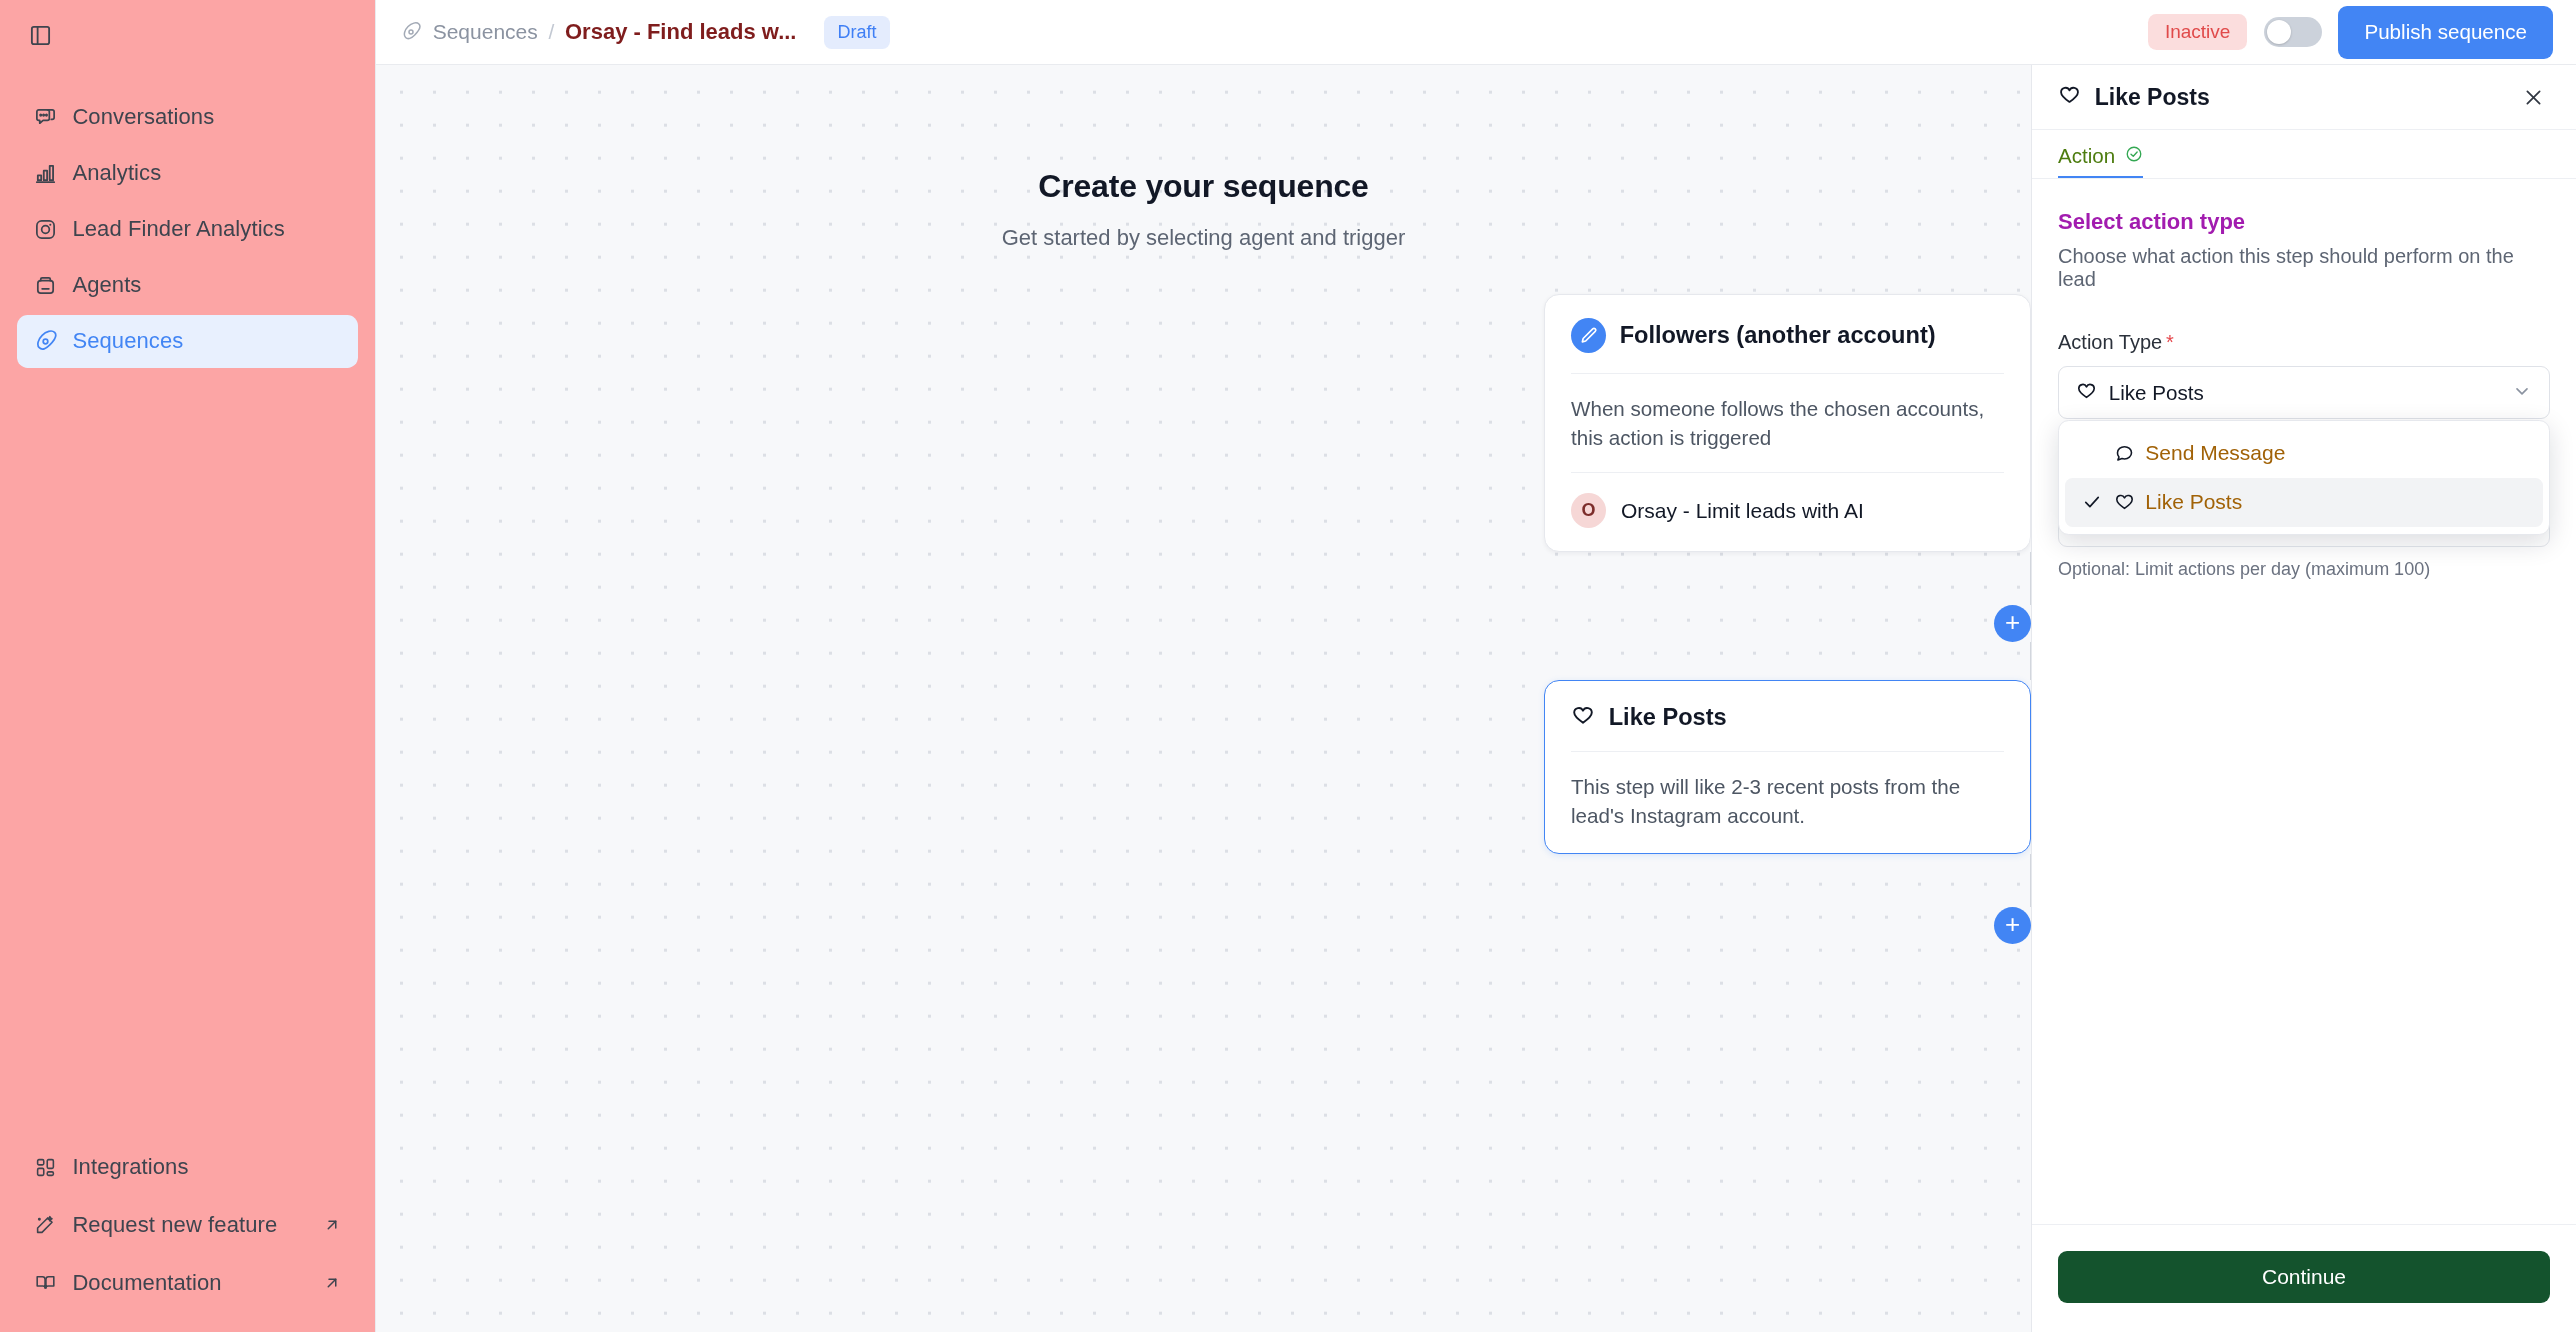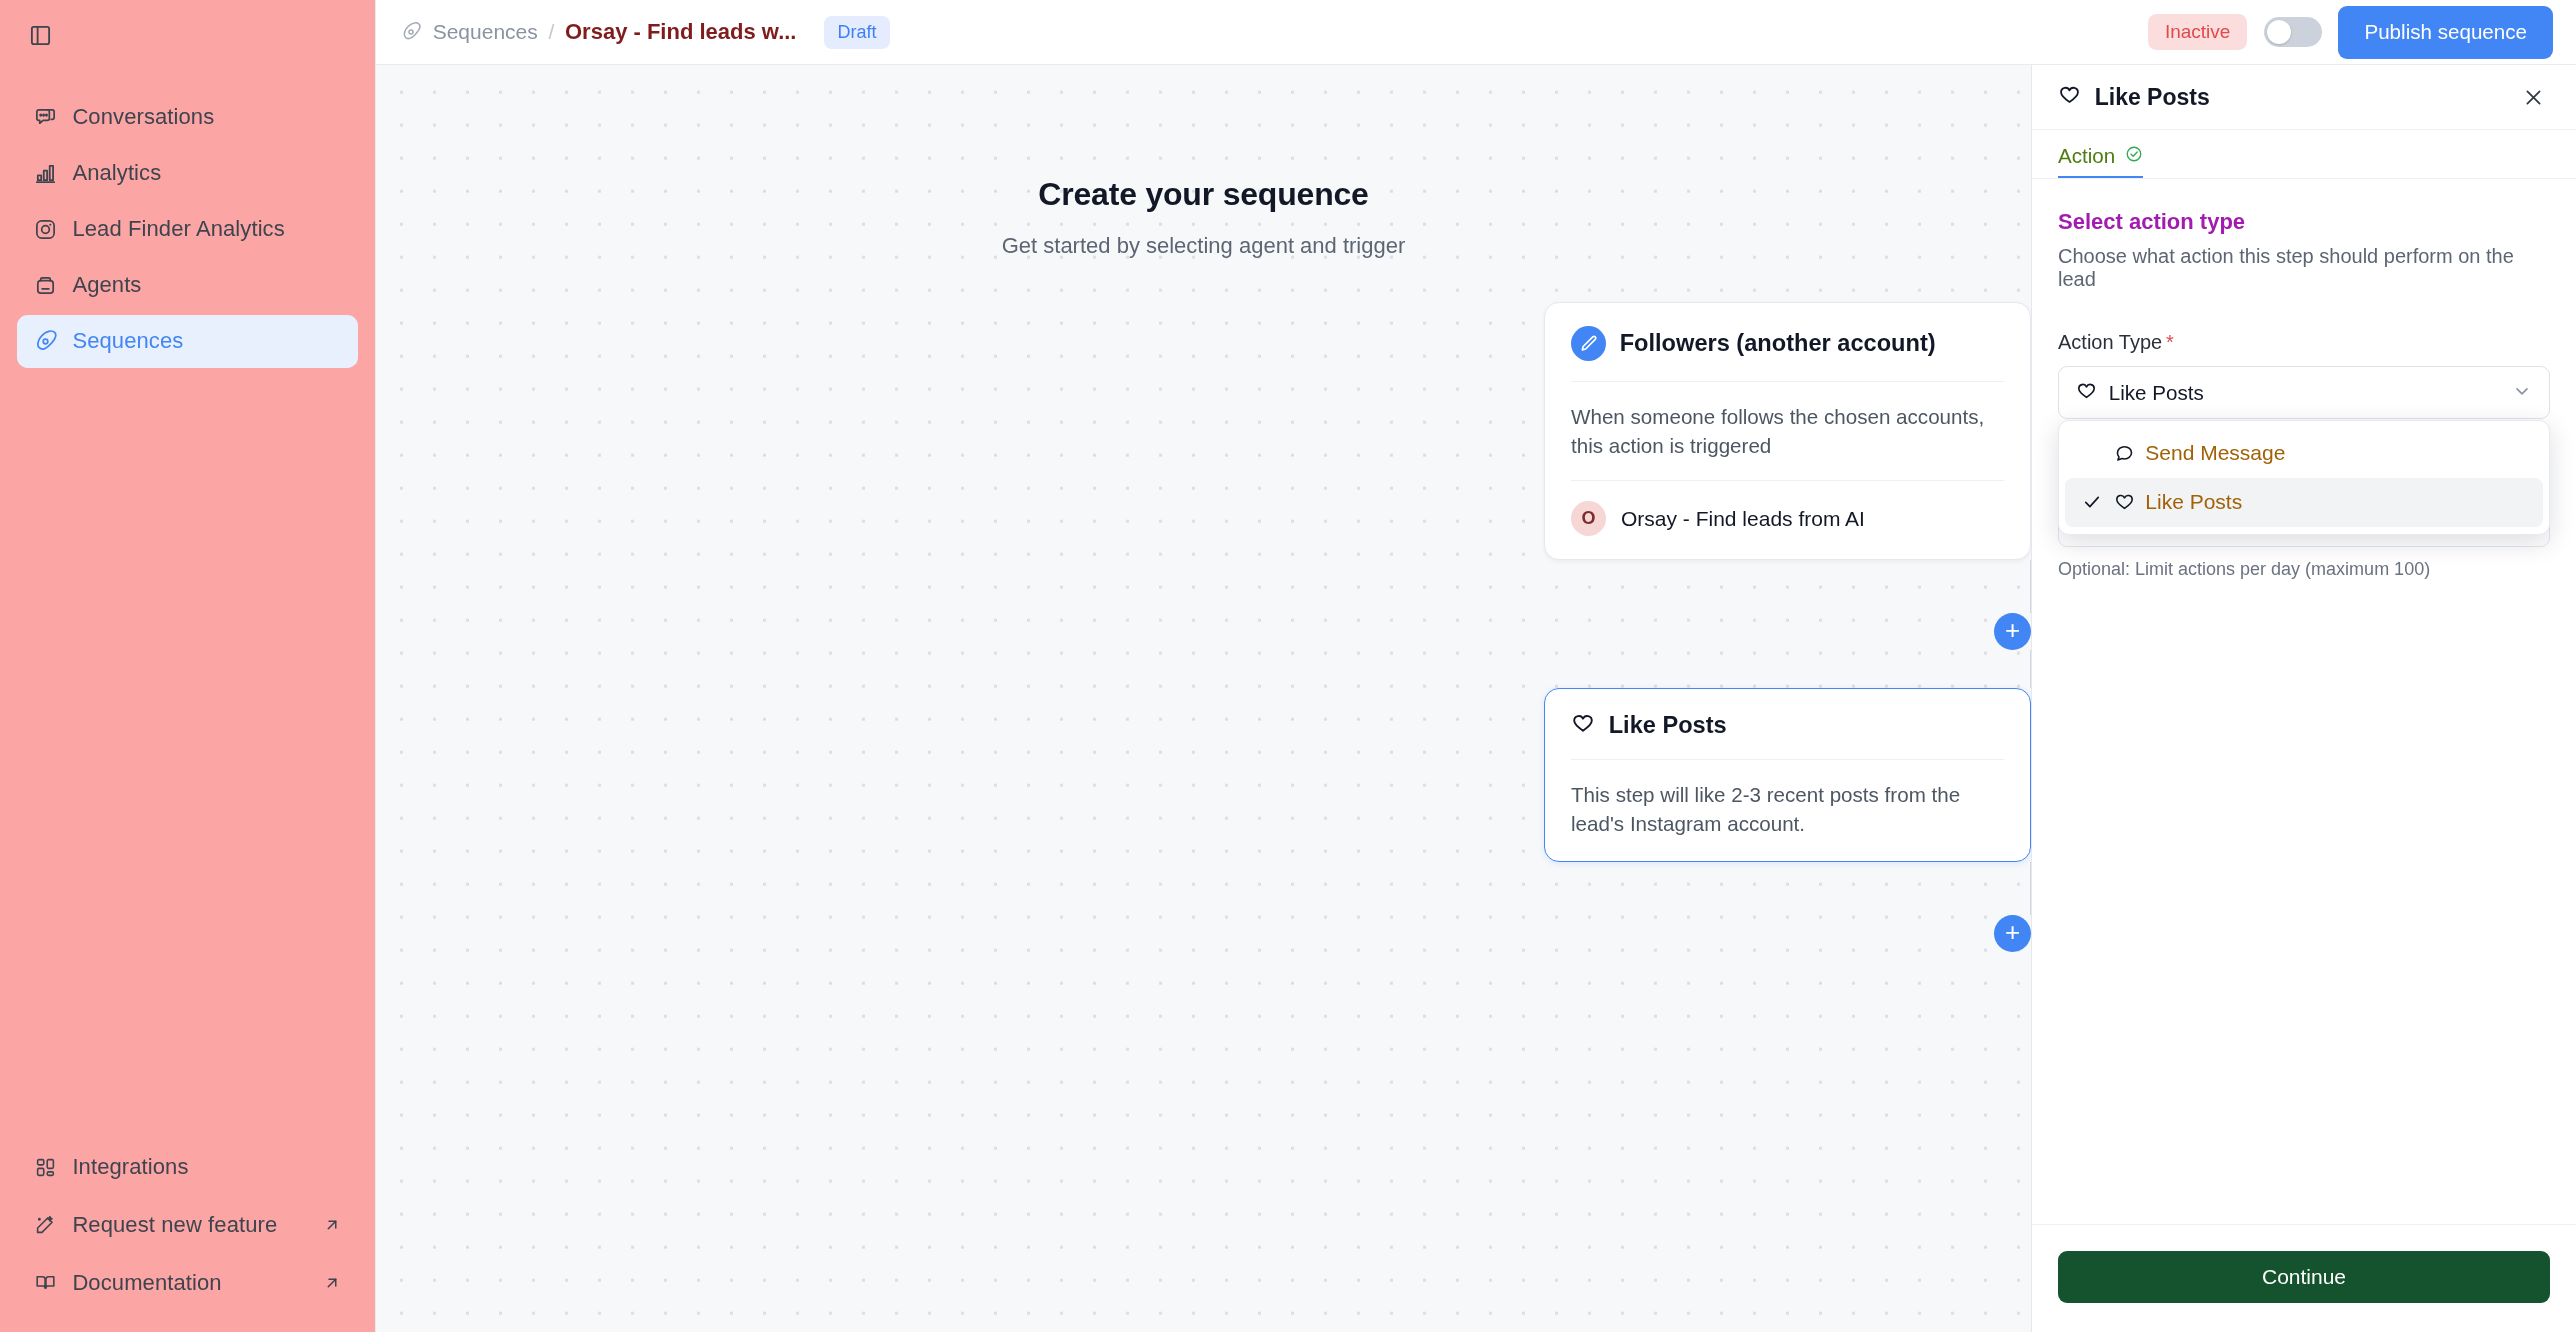"Create your sequence" .flow { top: 8px -> 0 }
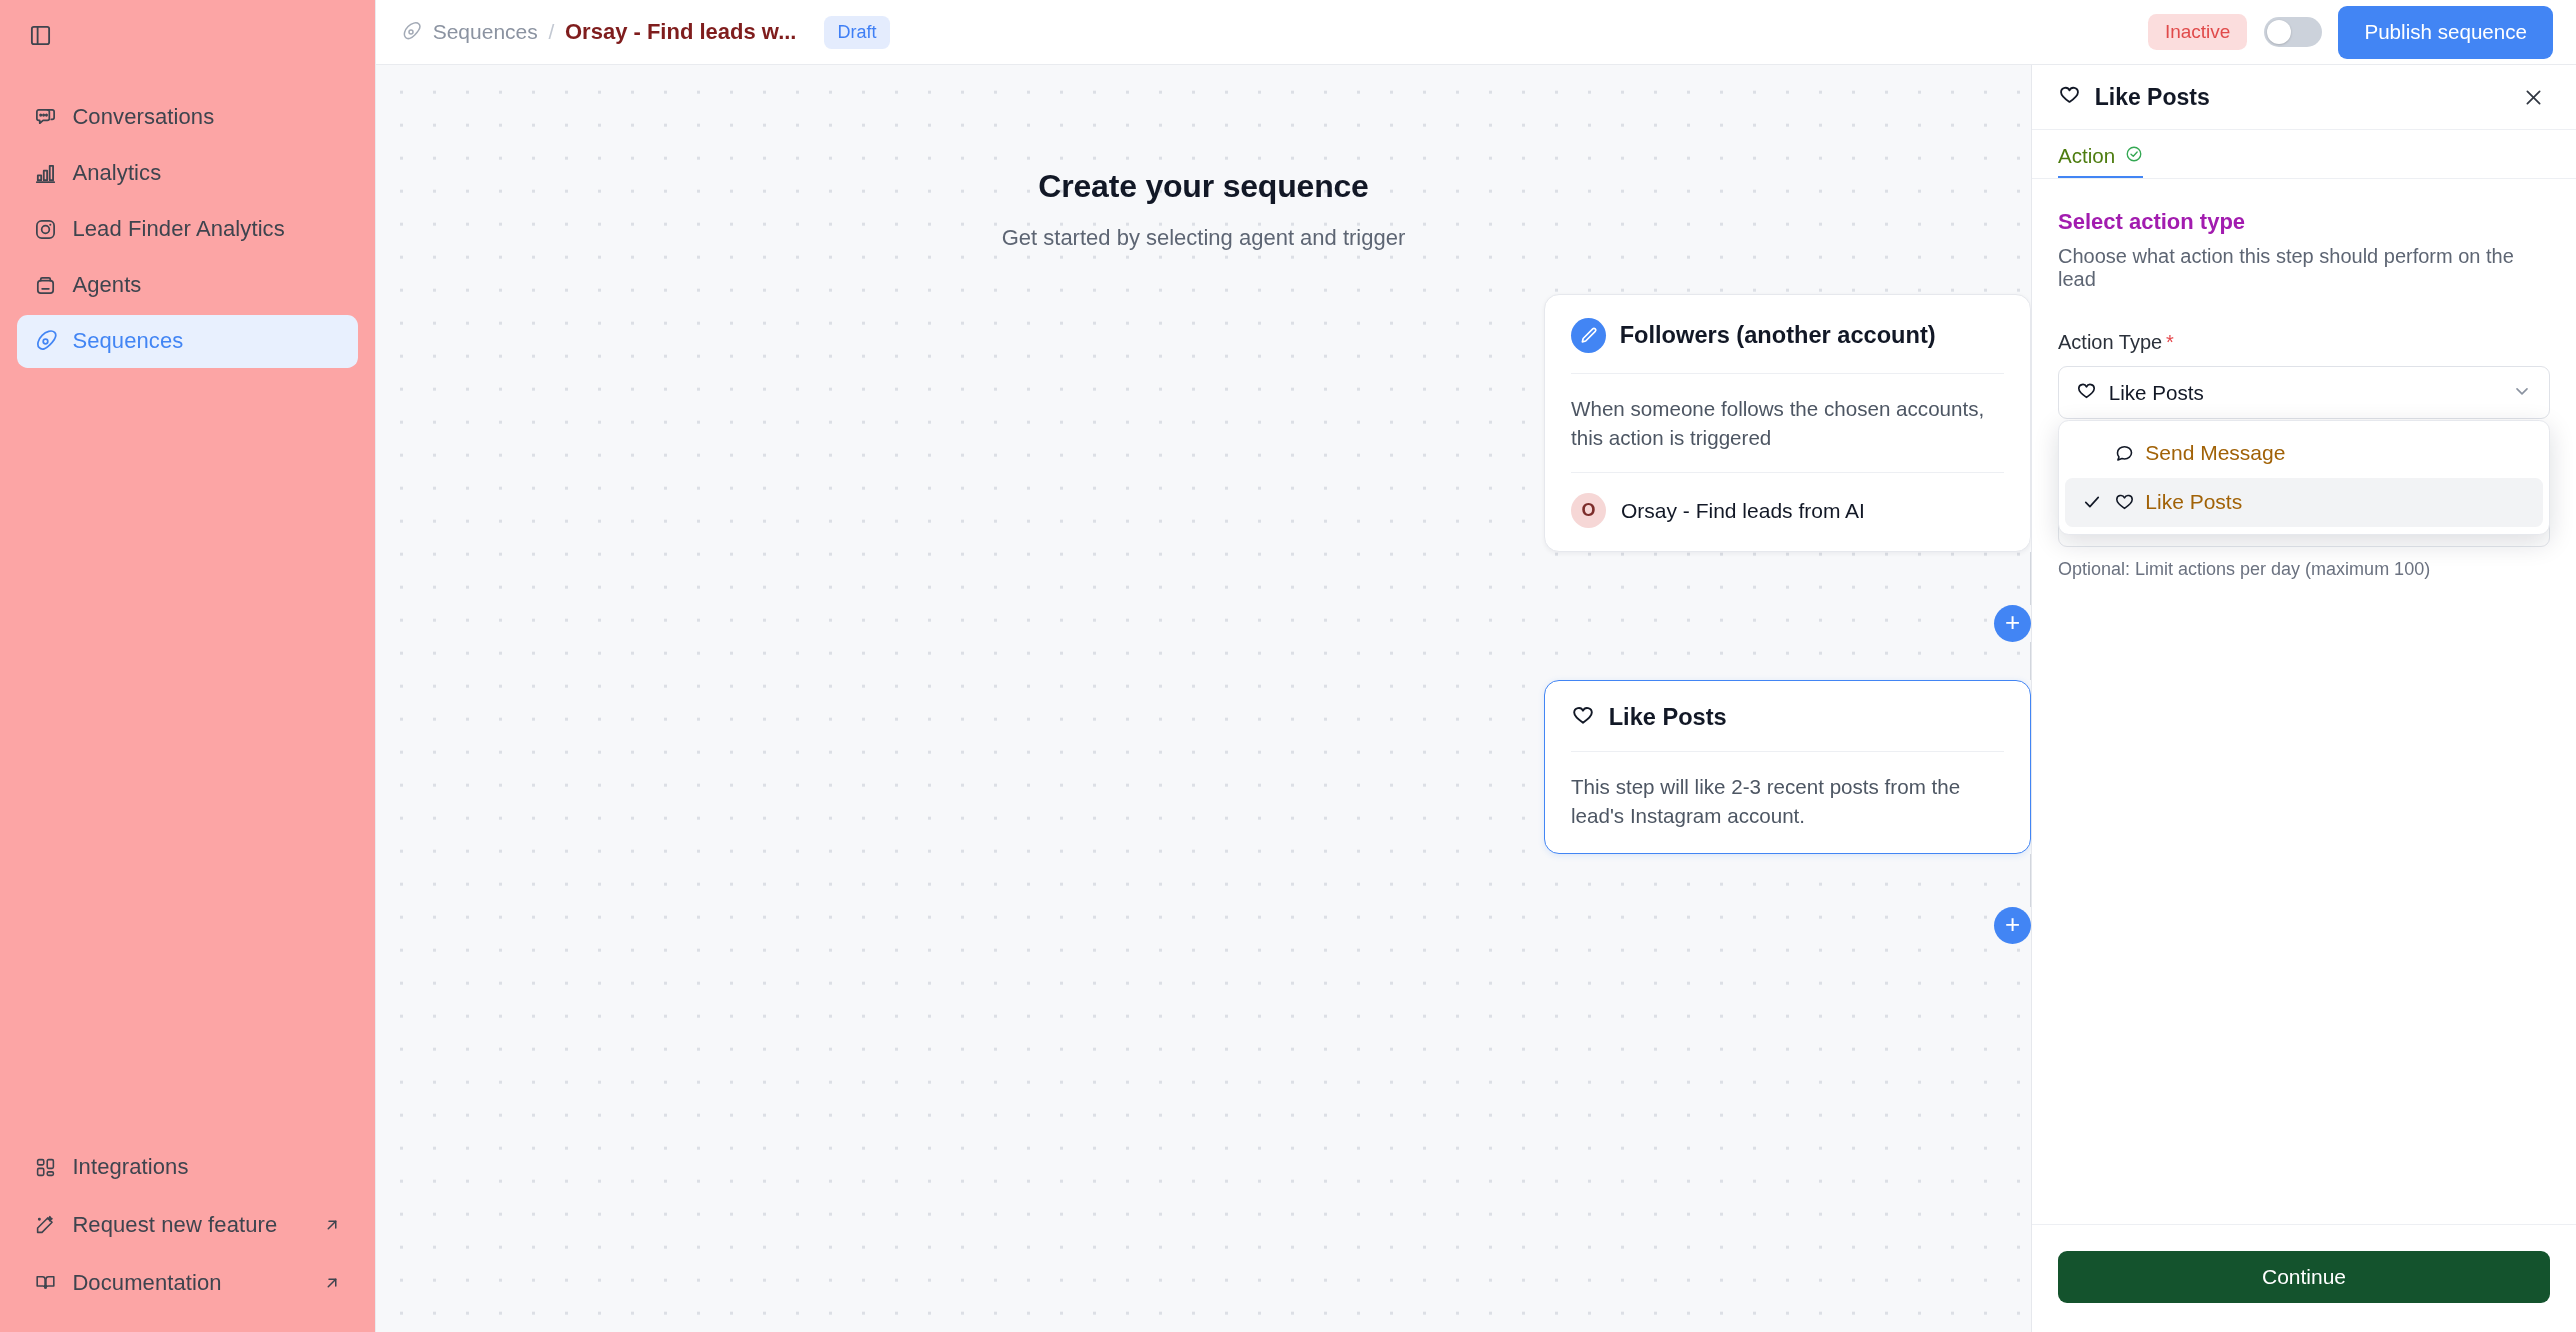"Orsay - Find leads from" span.agent-name { text: Find leads from -> Limit leads with }
